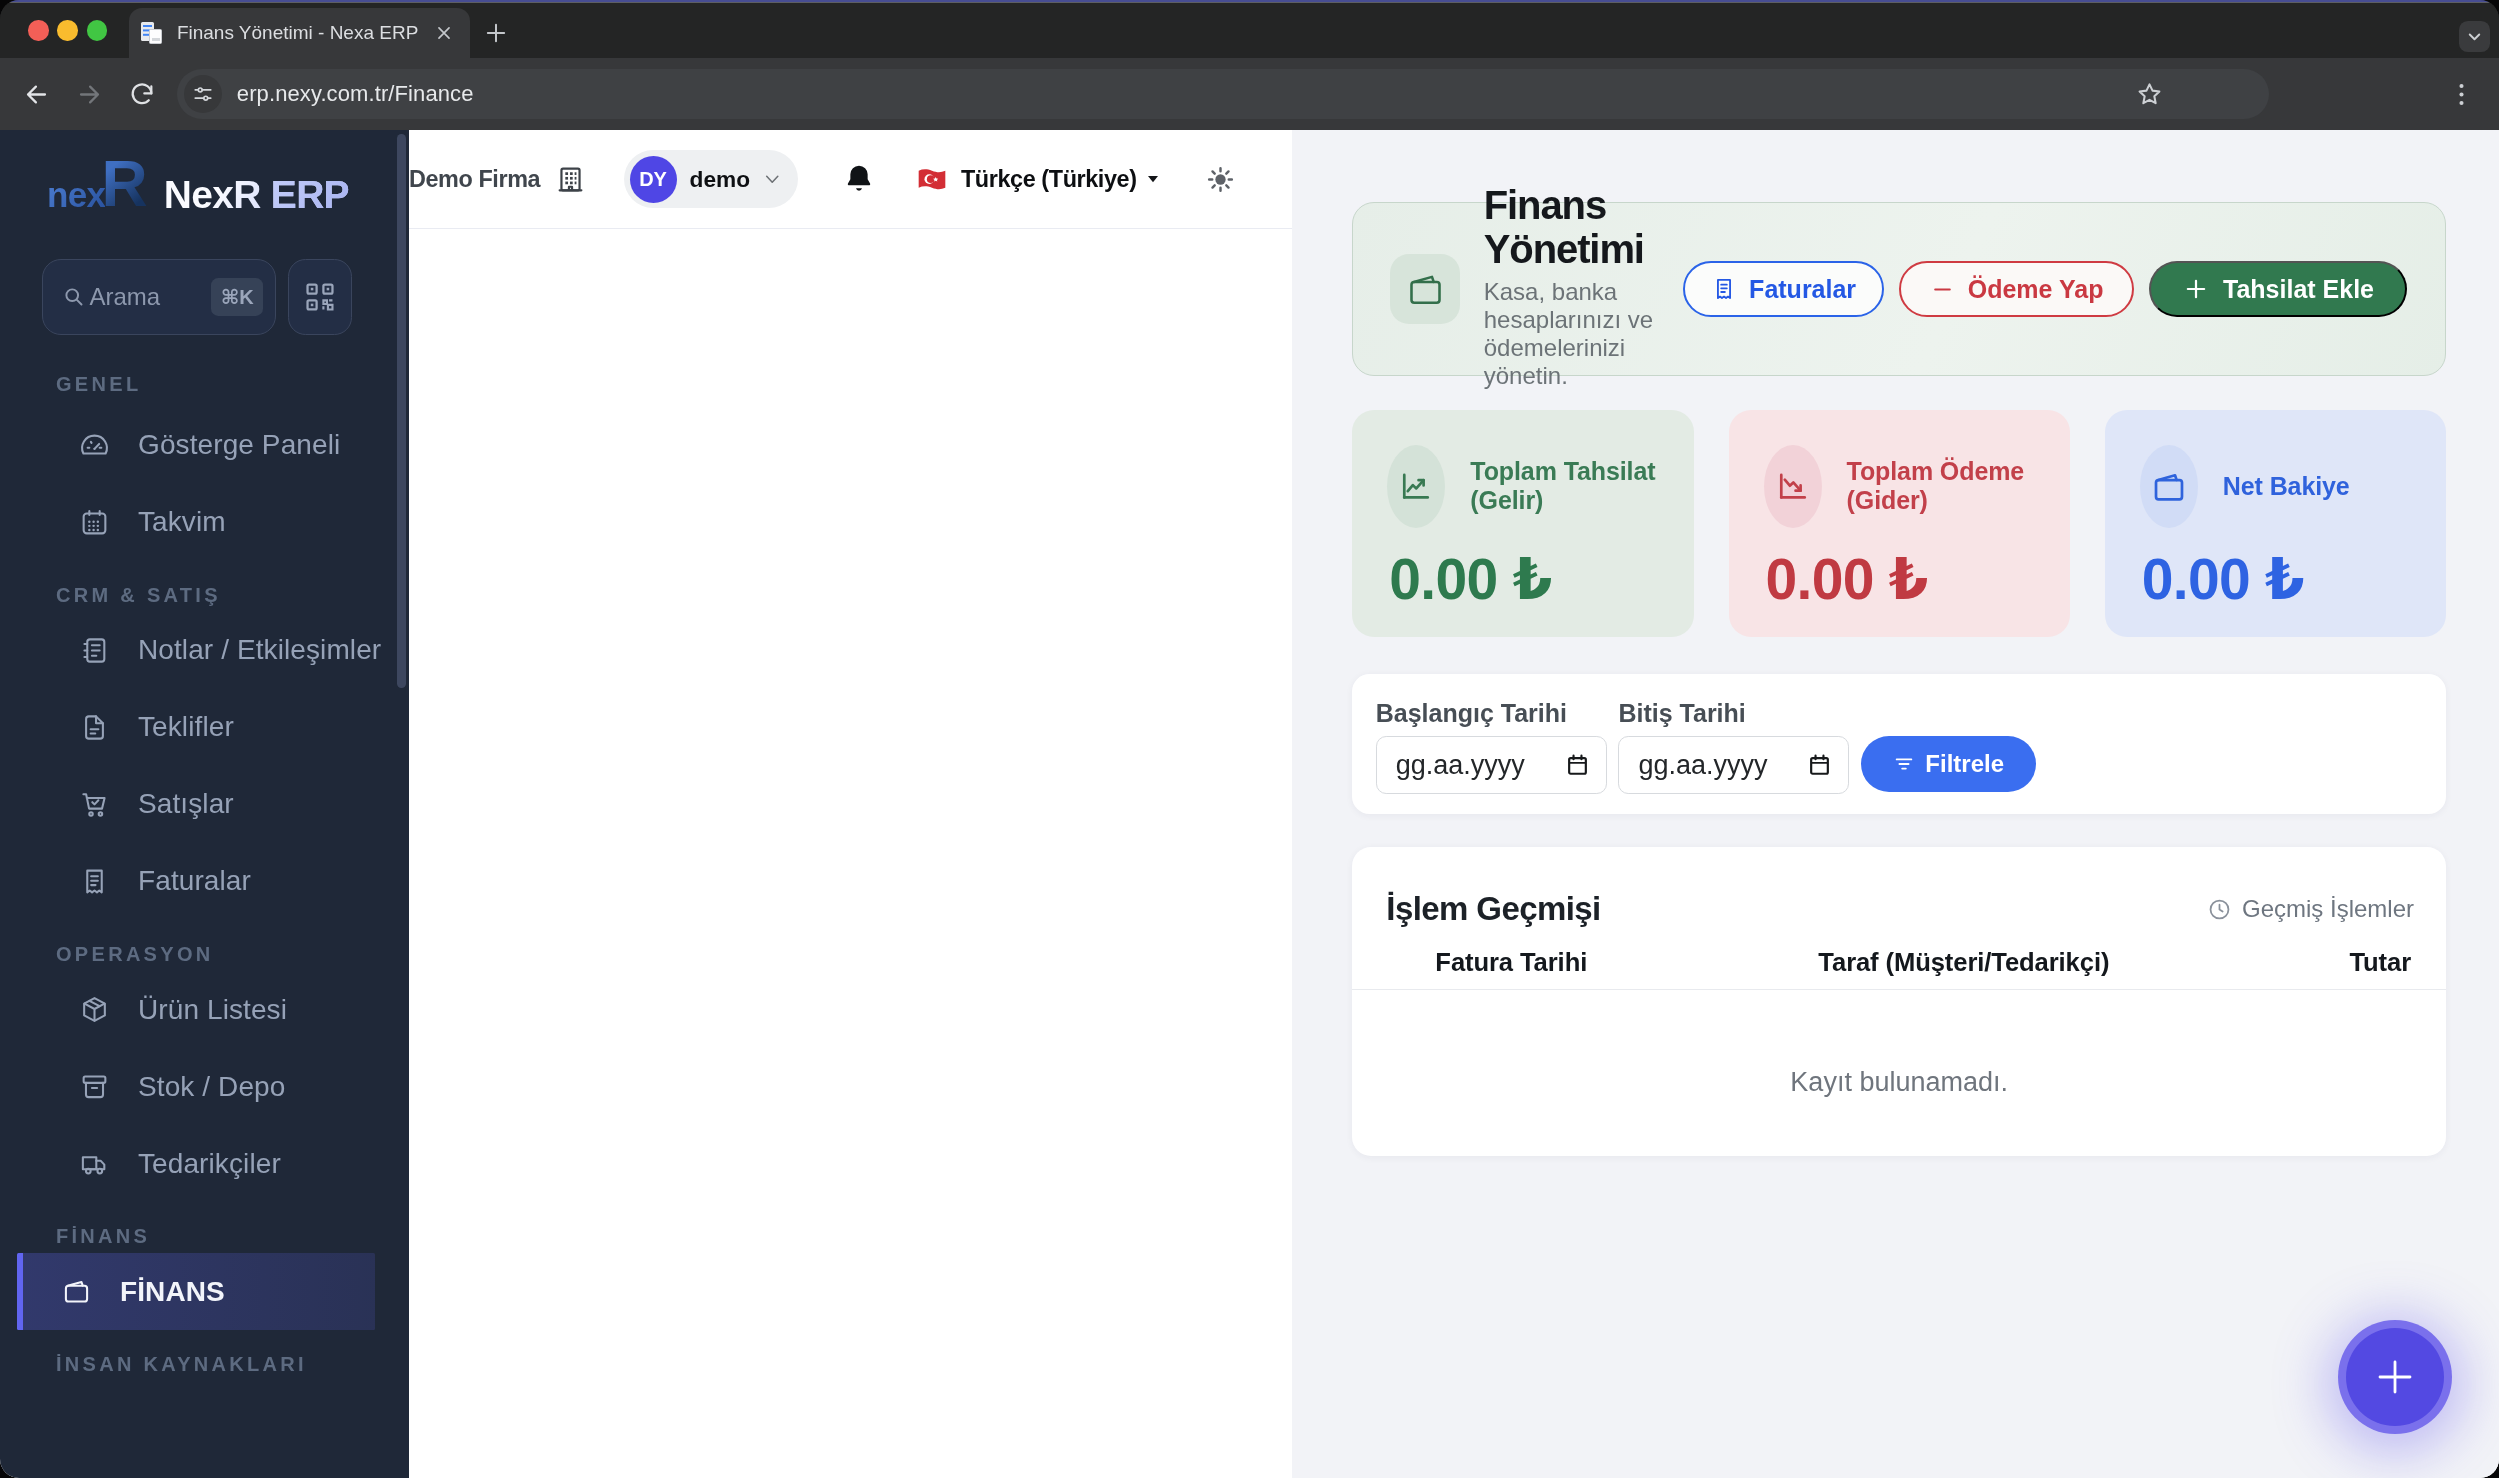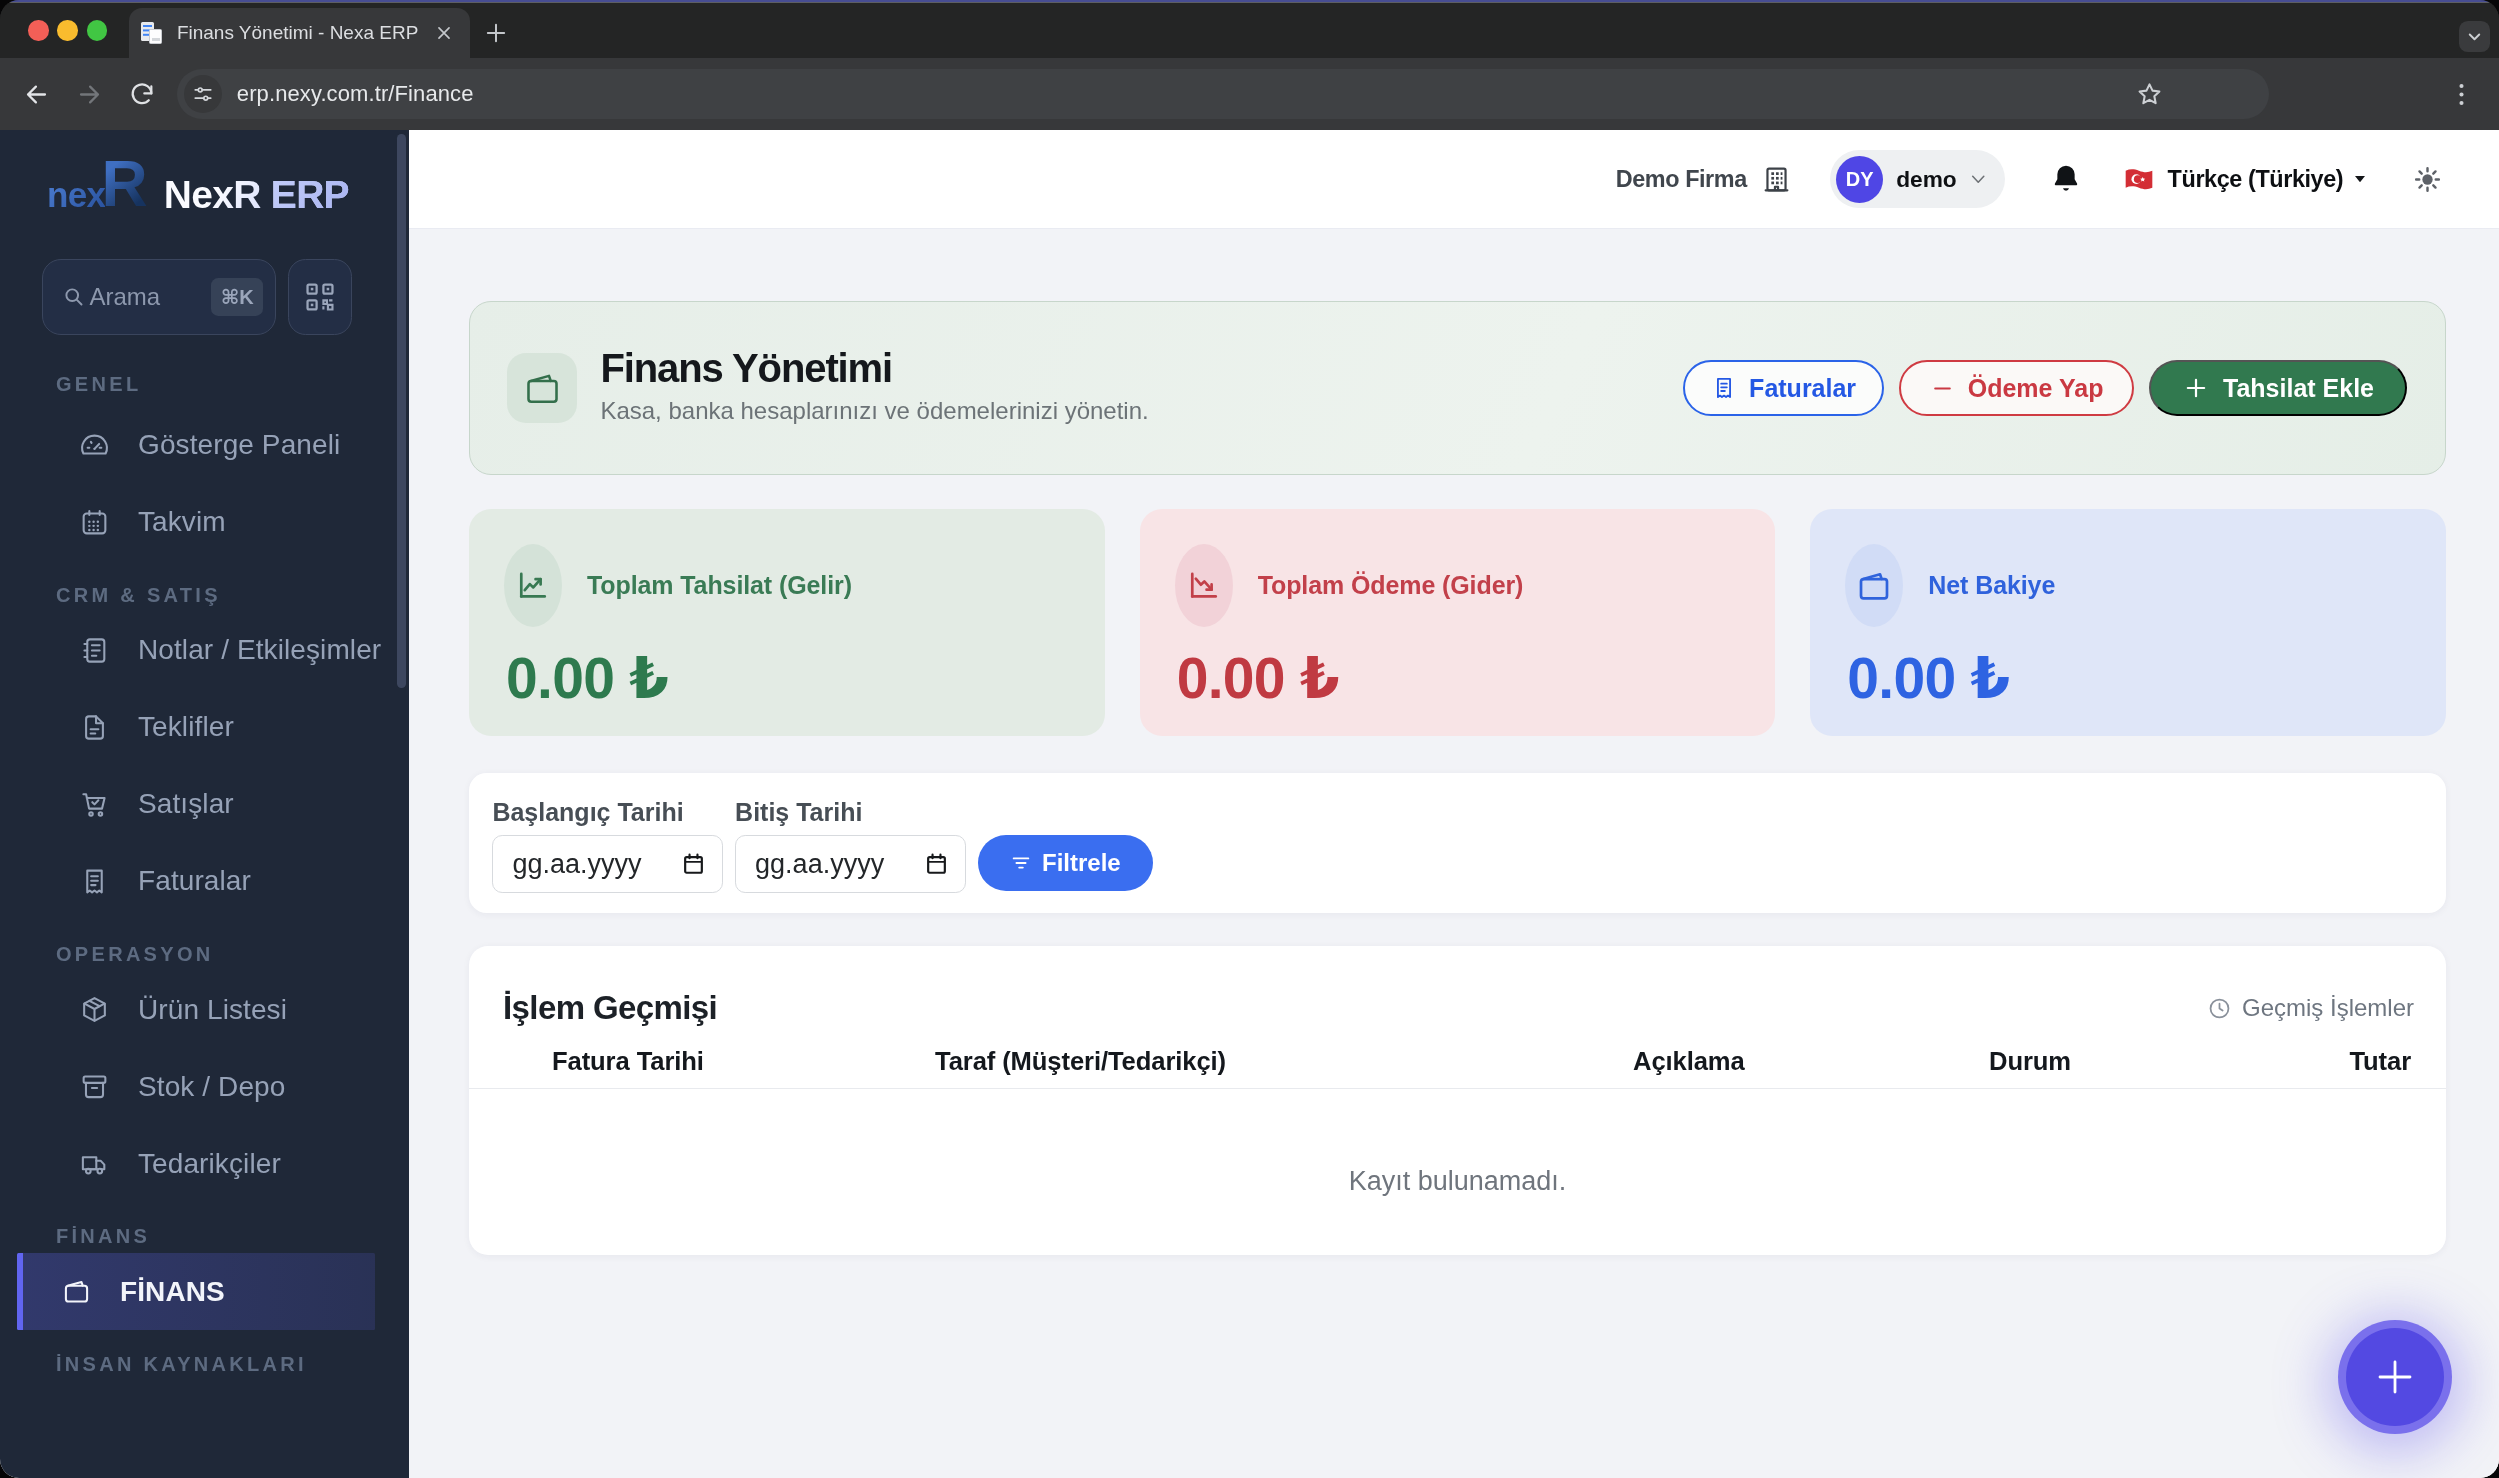"Demo Firma" .content { flex-direction: column -> none }
